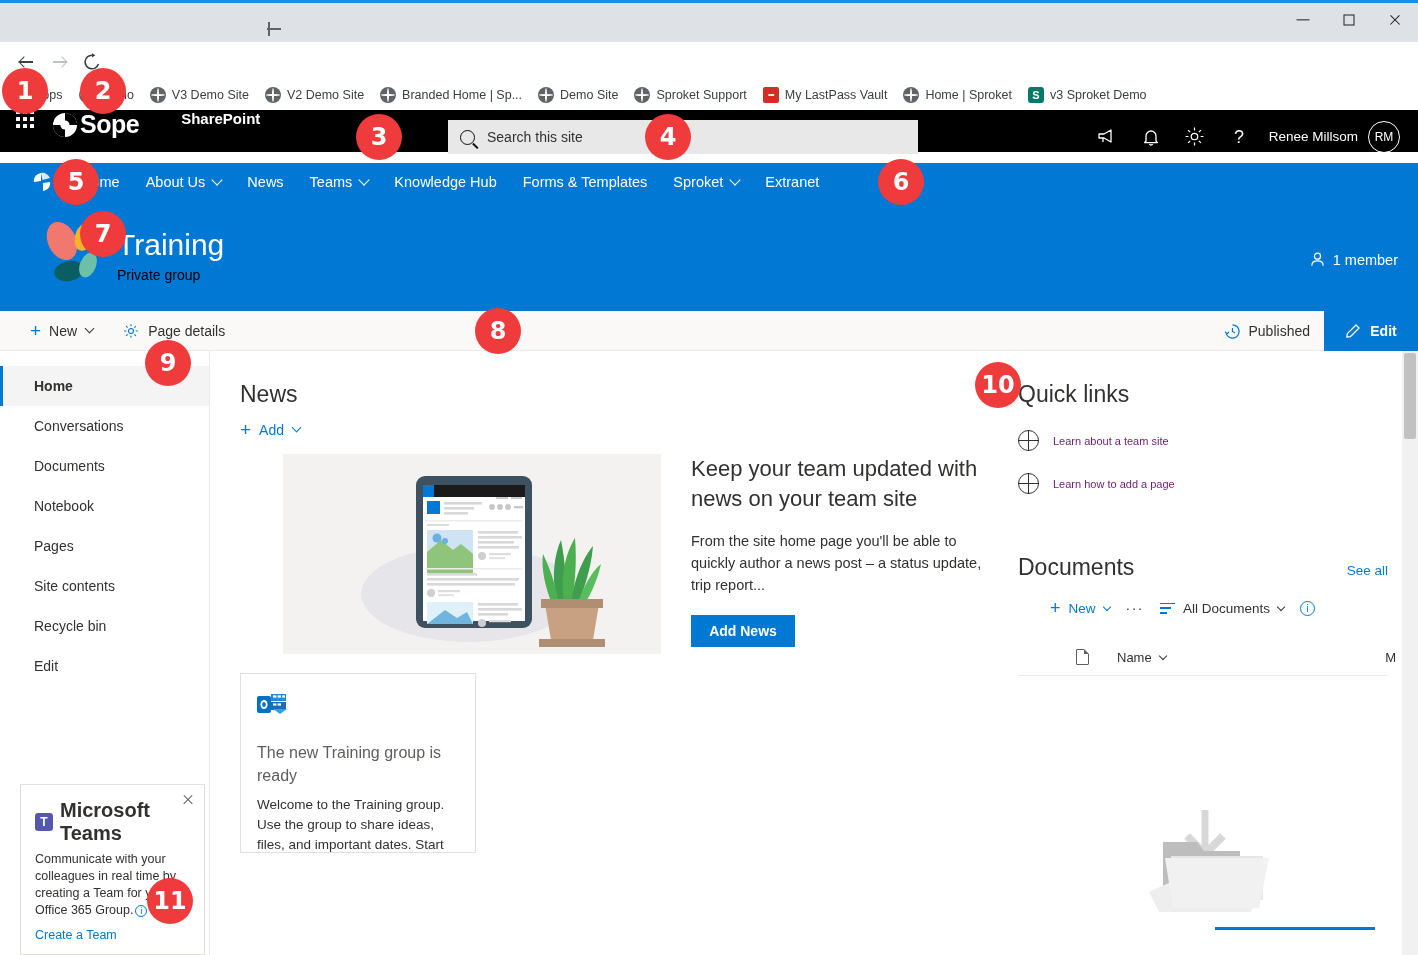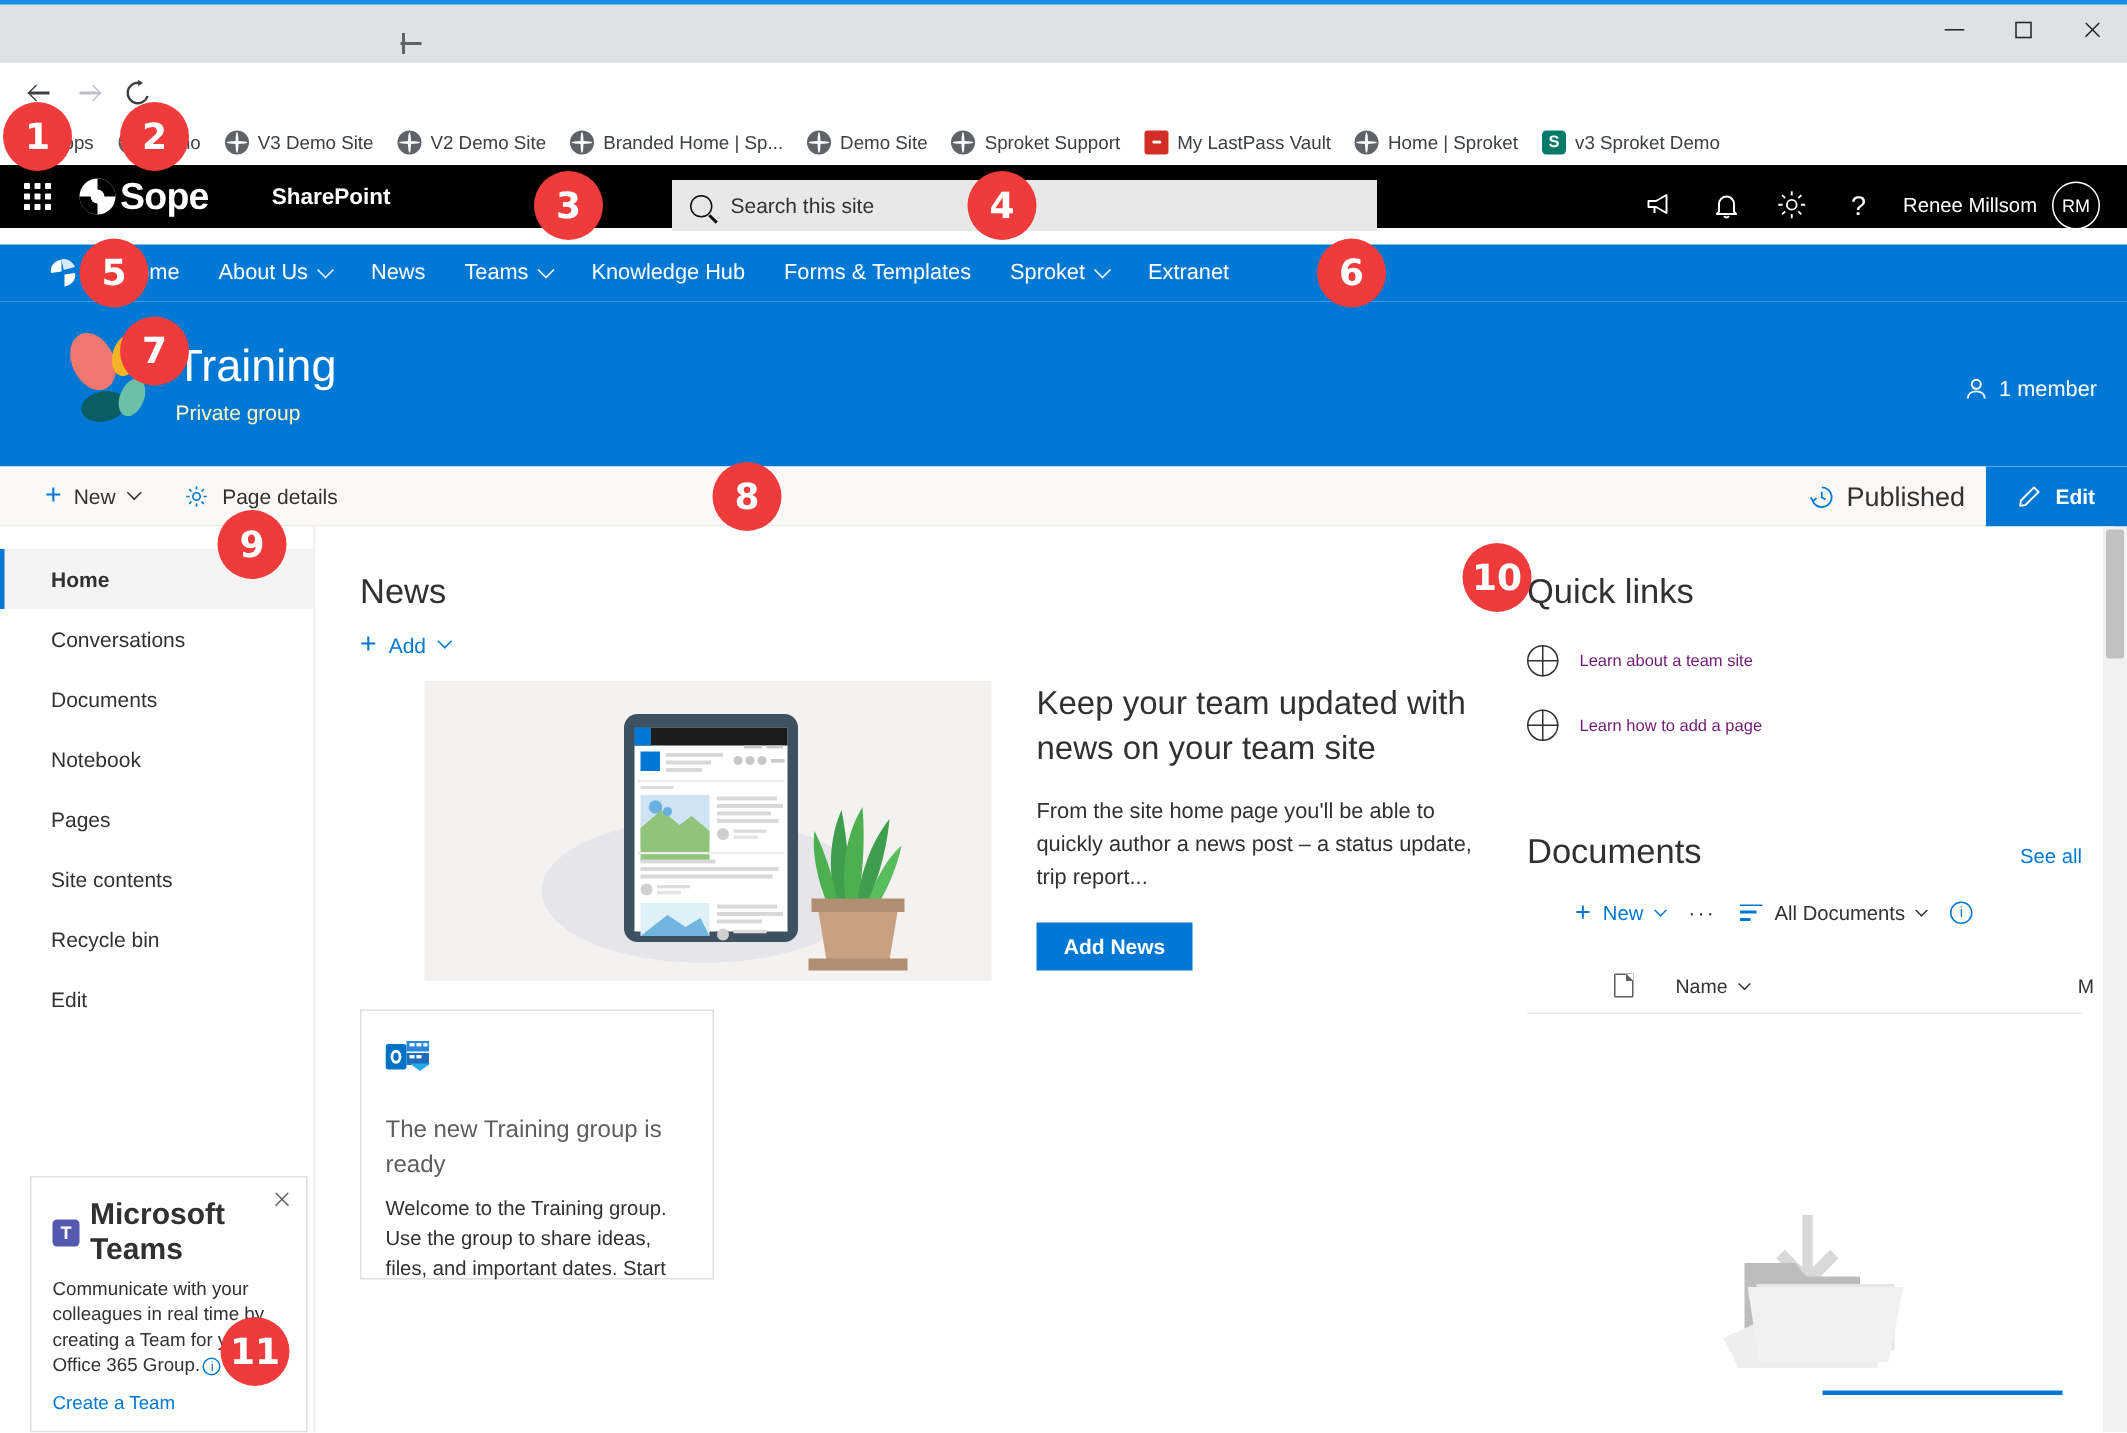"Sope" .suitebar { align-items: center -> flex-start }
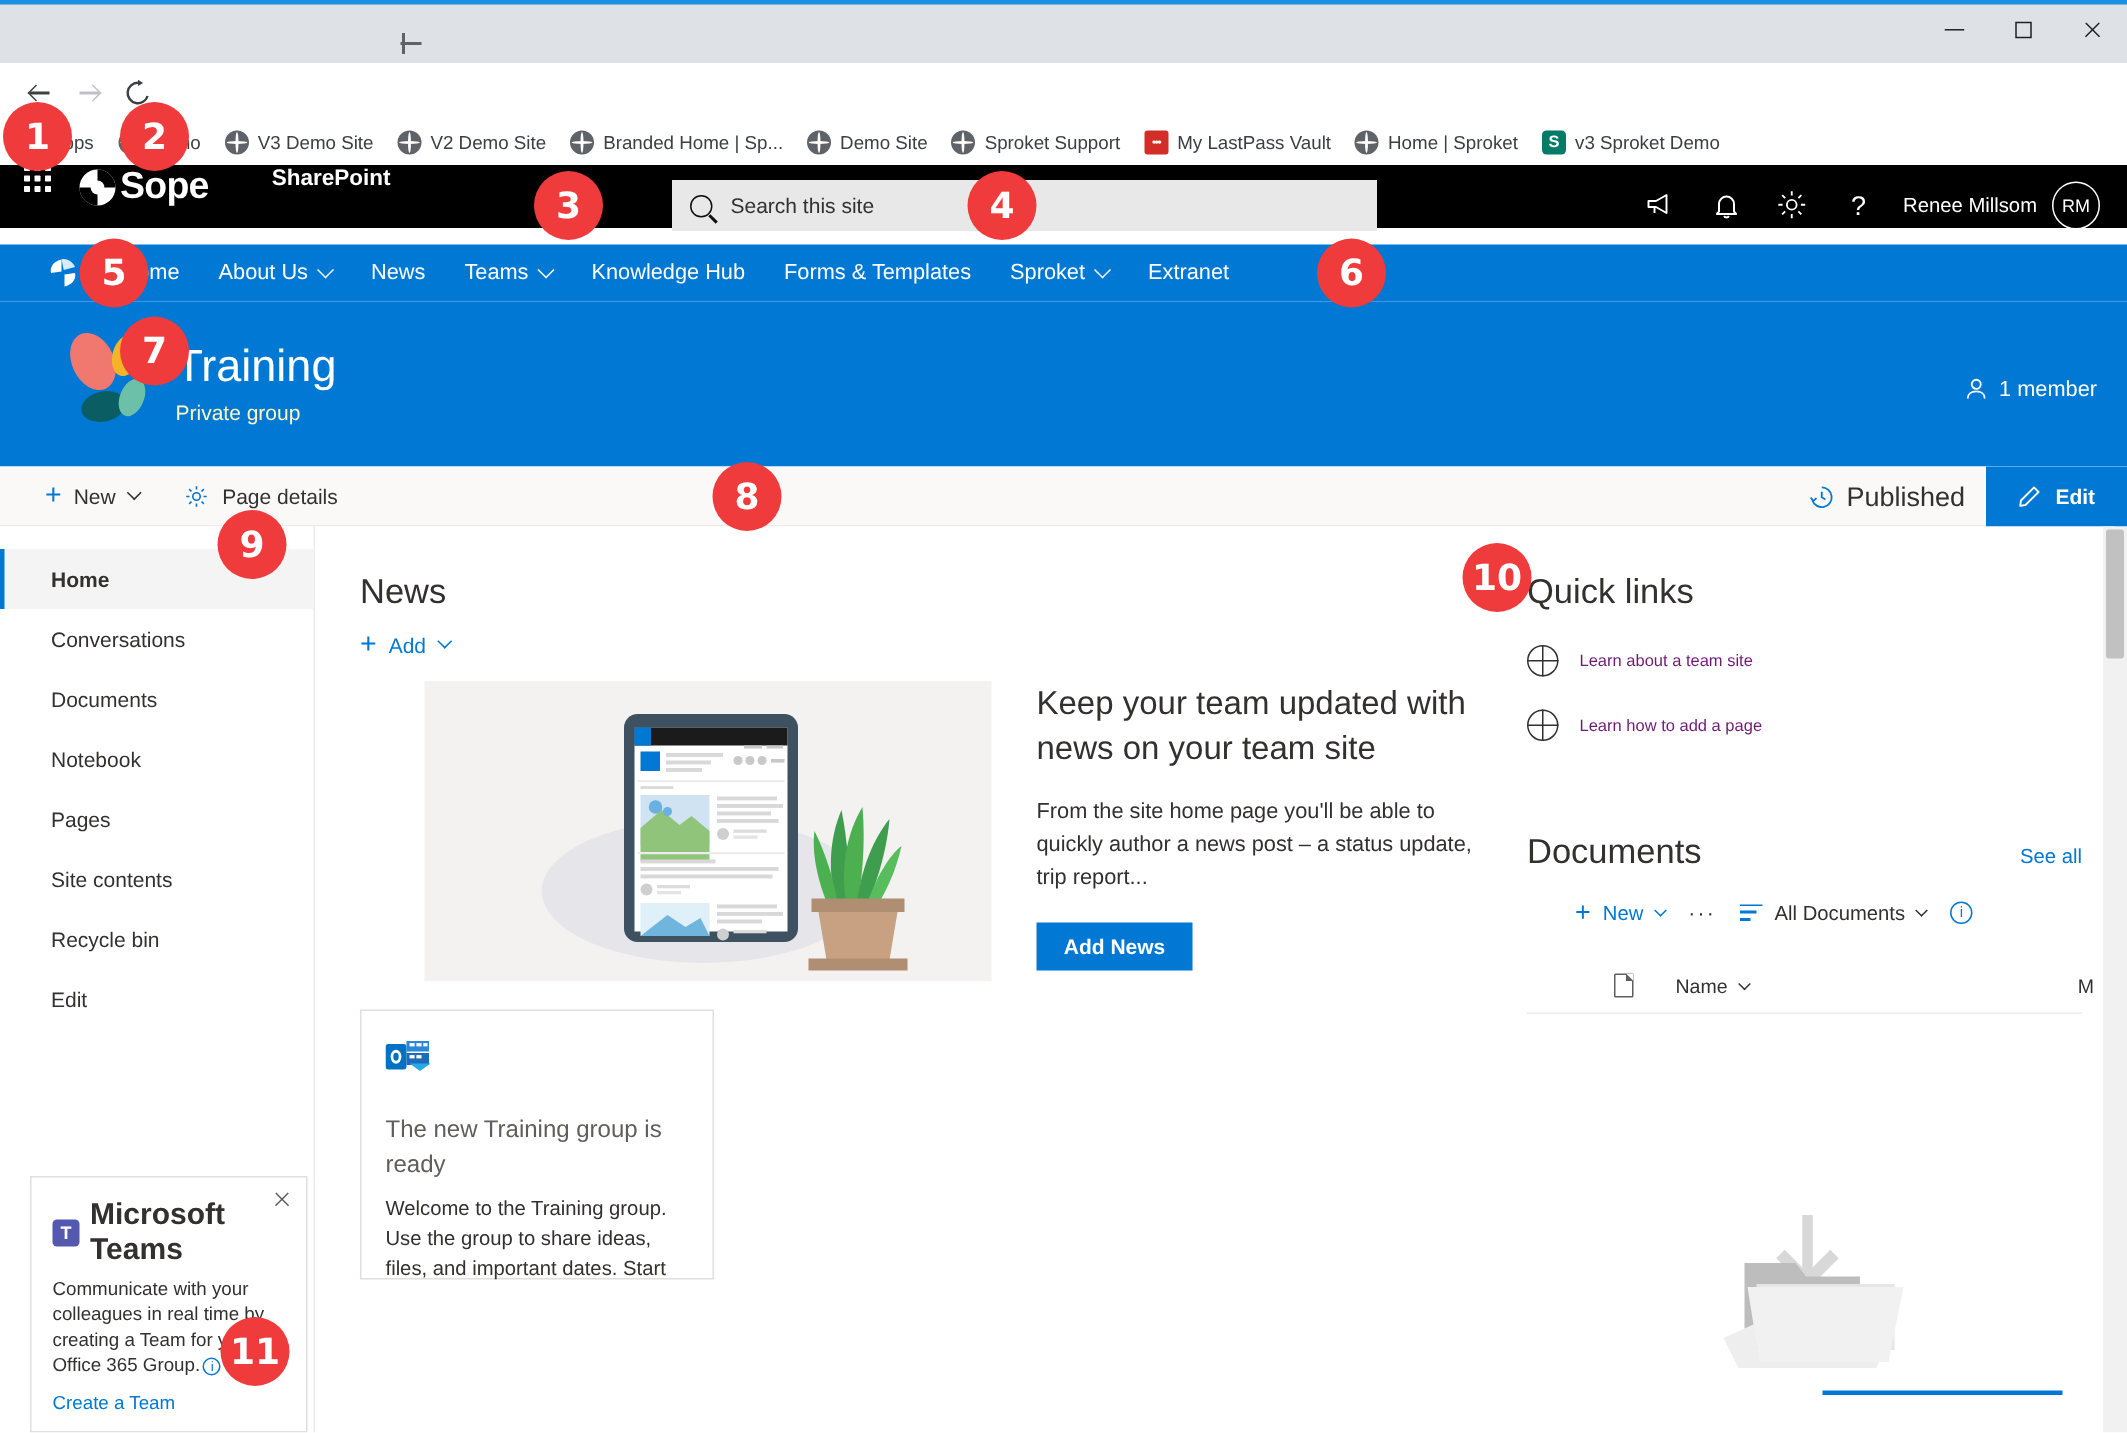"Private group" .site-sub { color: #fef9c3 -> #000000 }
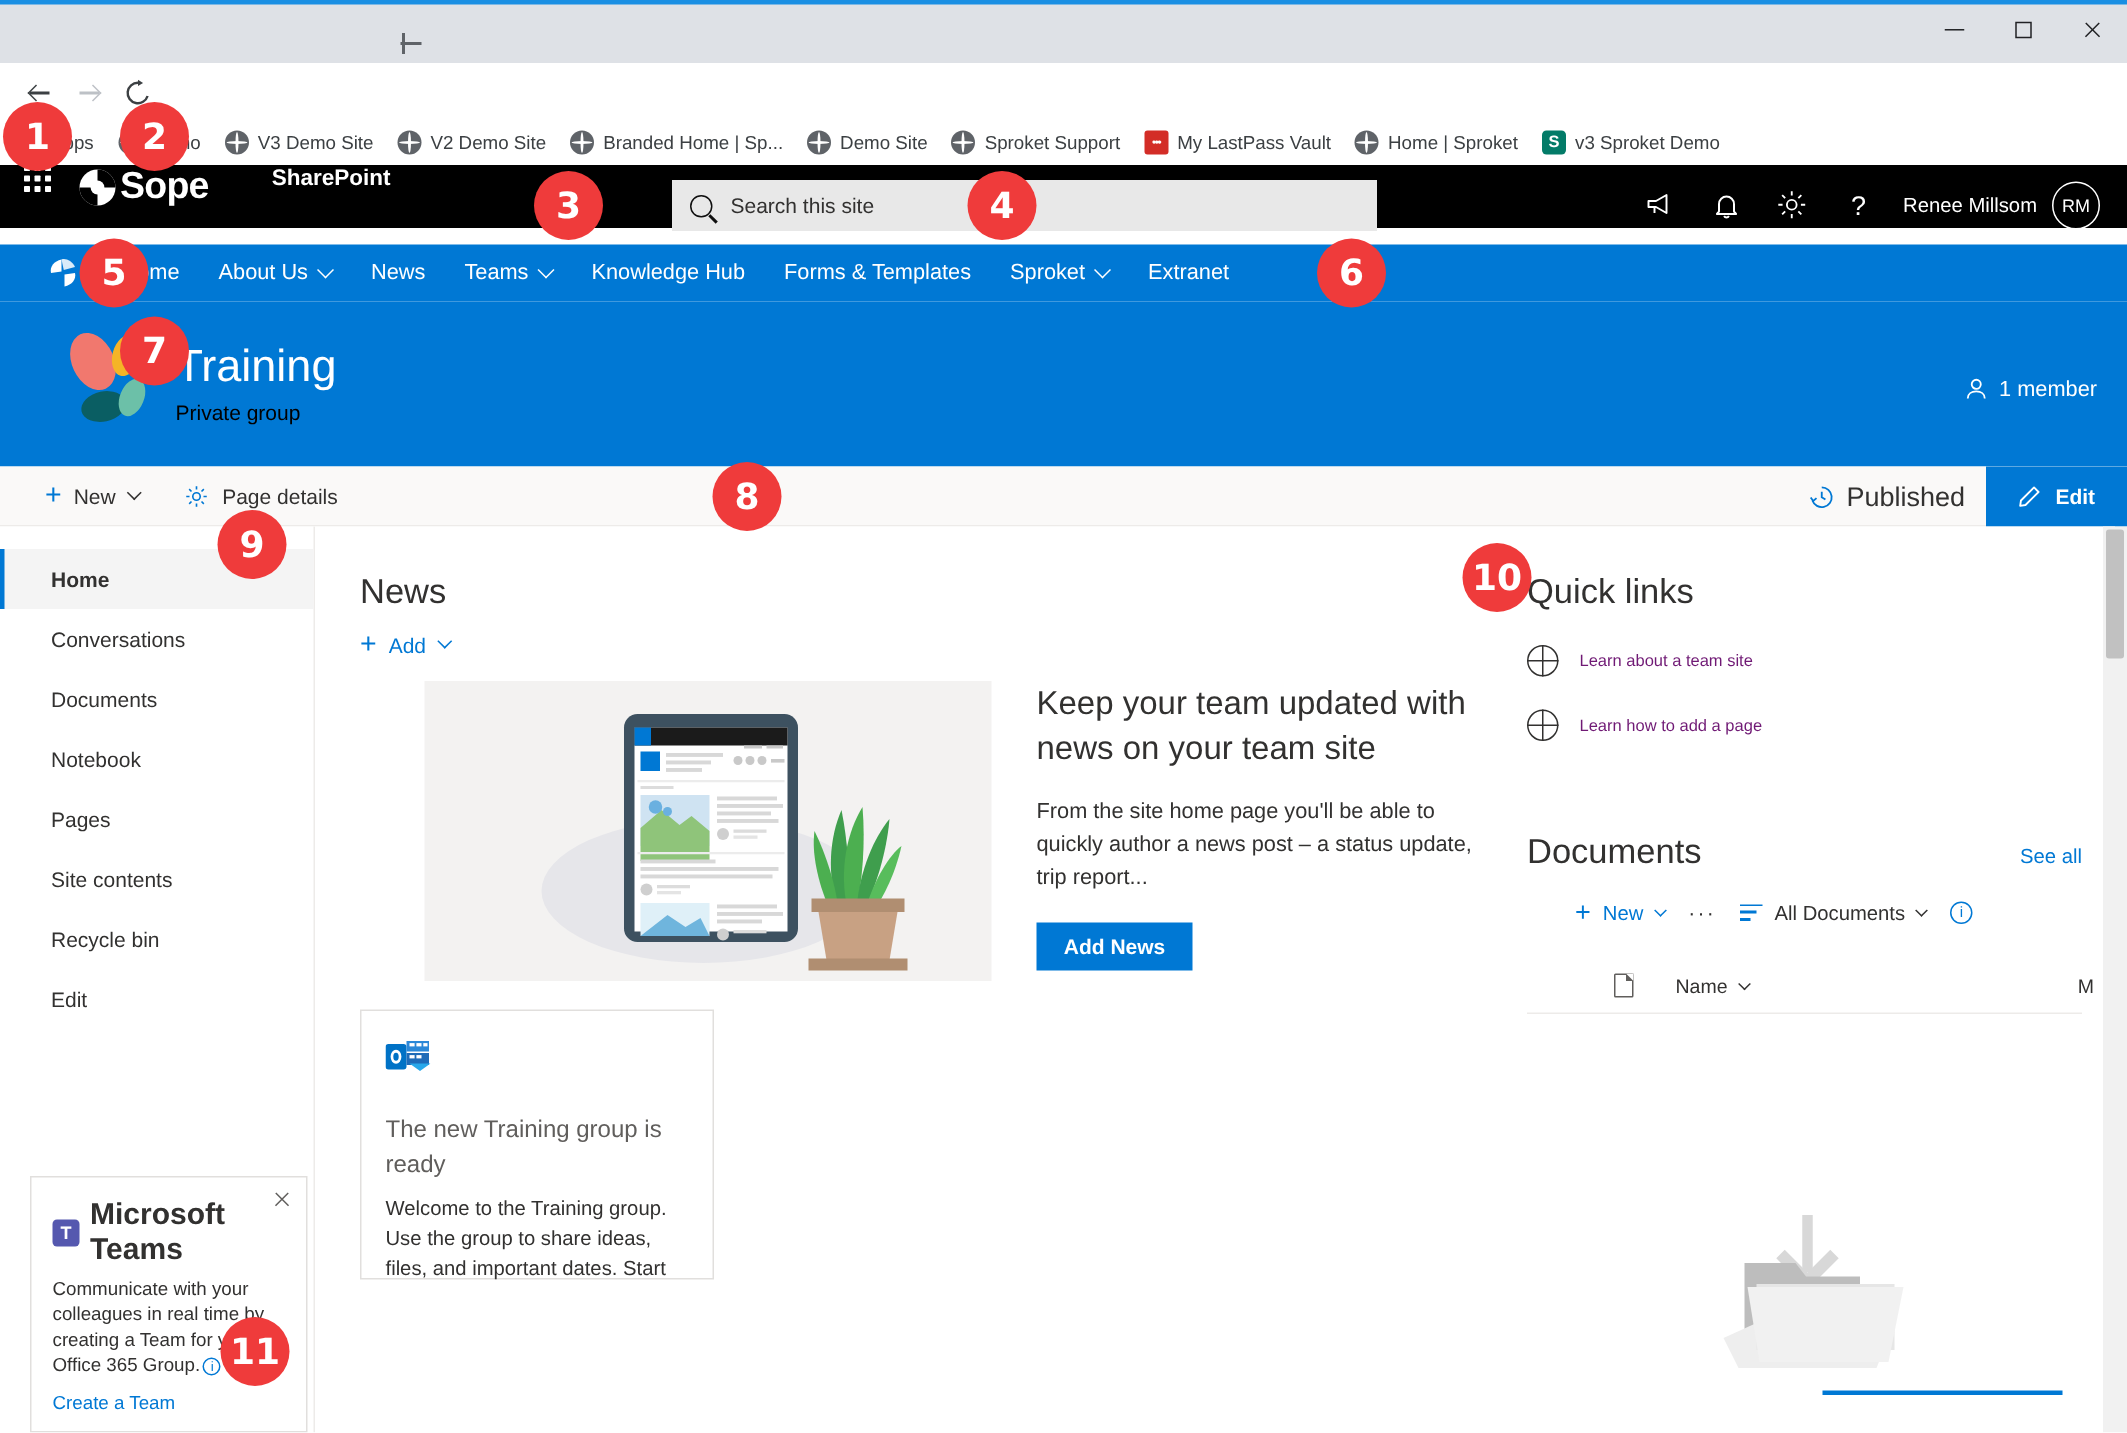"Published" .published { font-size: 18px -> 14px }
